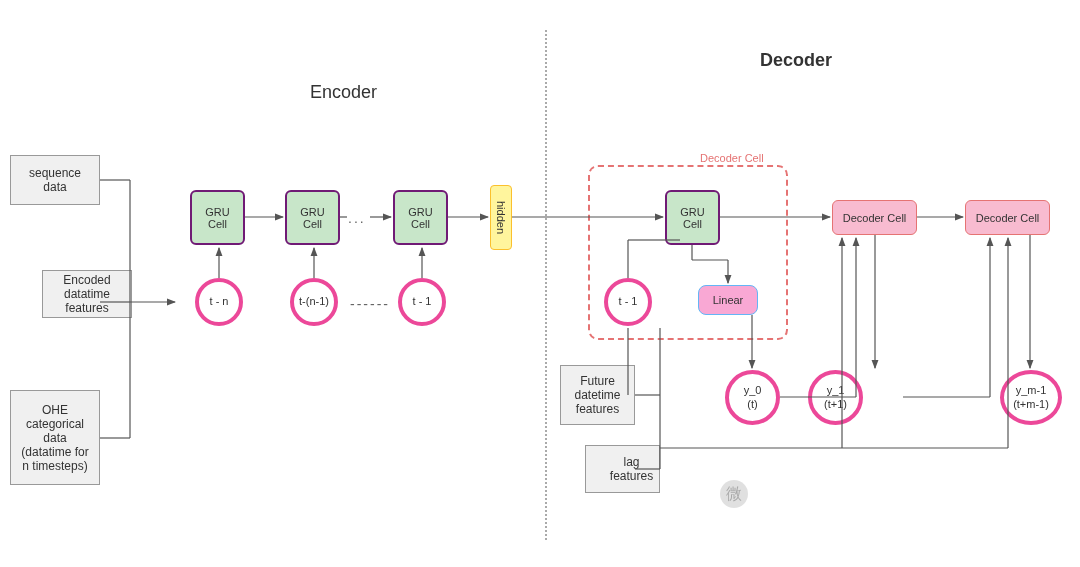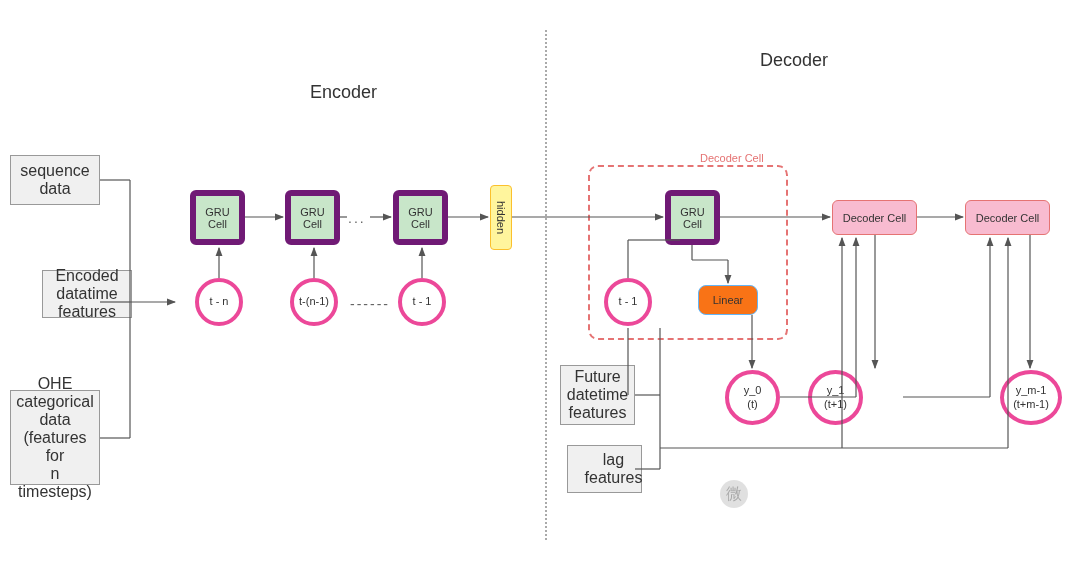"Decoder" div.section-title { font-weight: none -> bold }
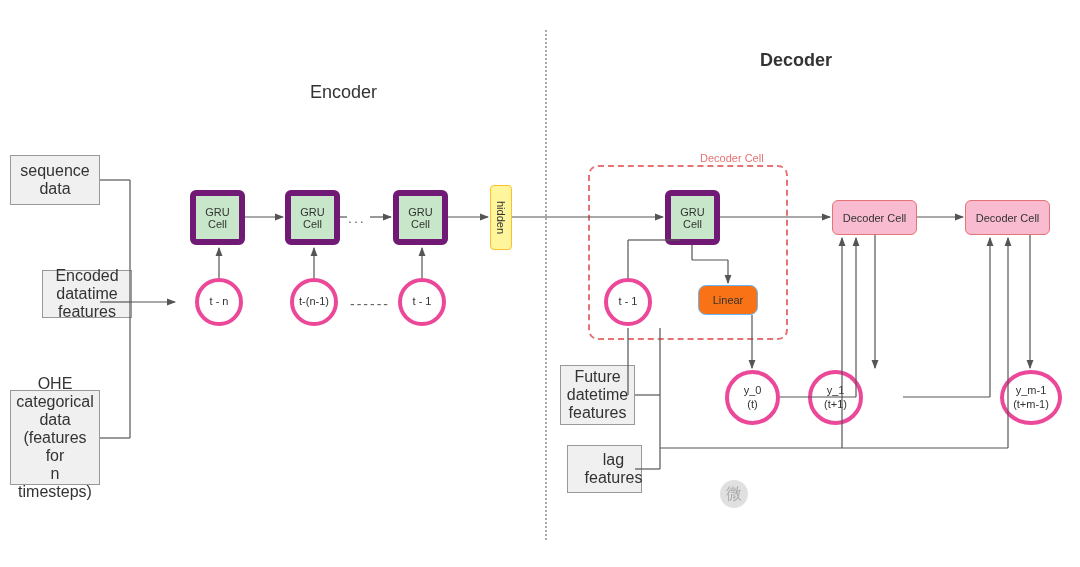"sequence" .input-box { font-size: 16px -> 12px }
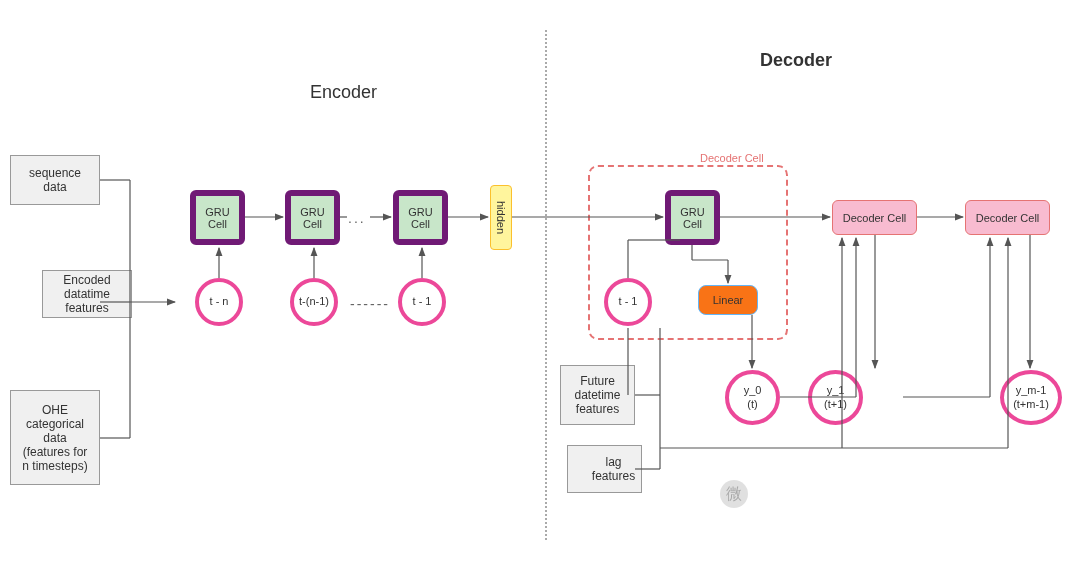"GRU" .gru-cell { border: 6px solid #701a75 -> 2px solid #701a75 }
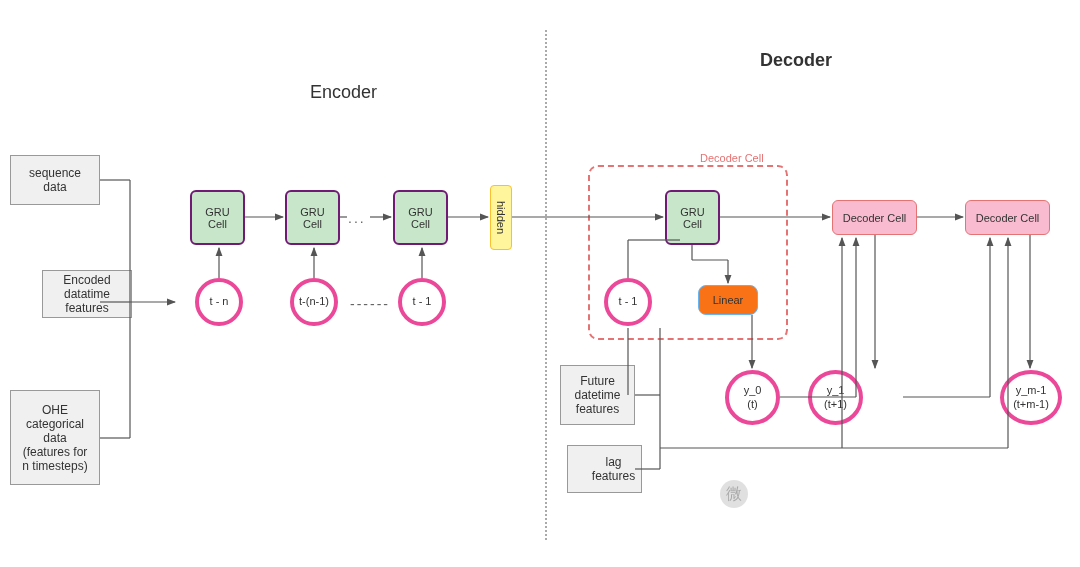"Linear" .linear-box { background: #f97316 -> #f9a8d4 }
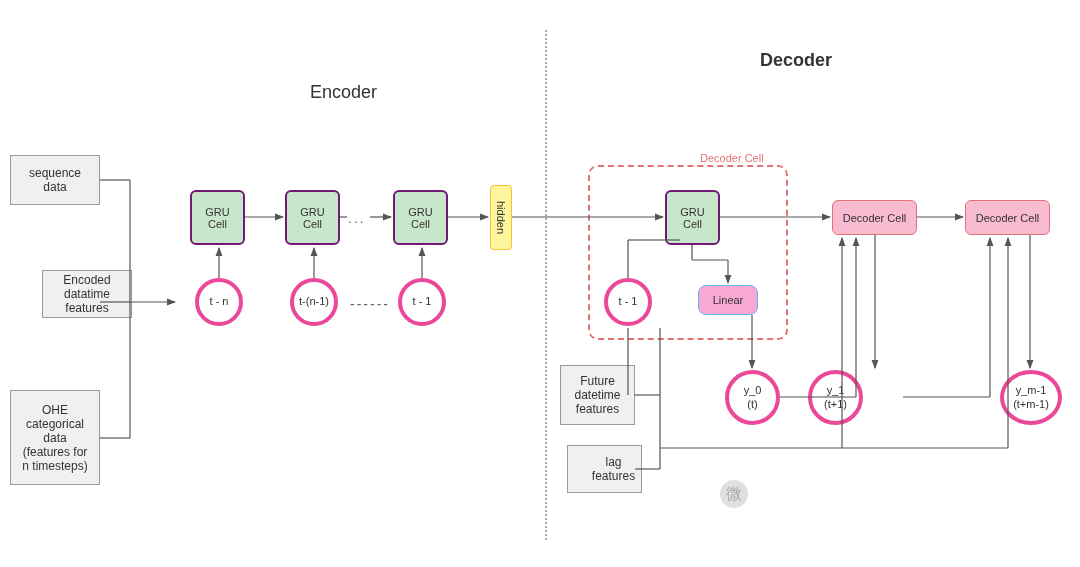"OHE" div.input-box { text: features -> datatime }
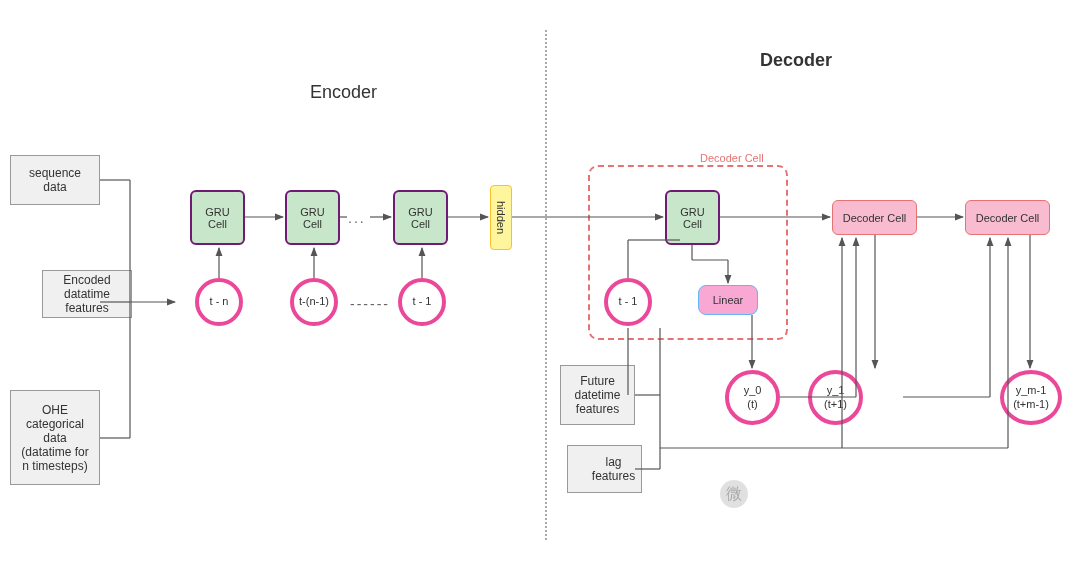"lag" div.input-box { left: 567px -> 585px }
